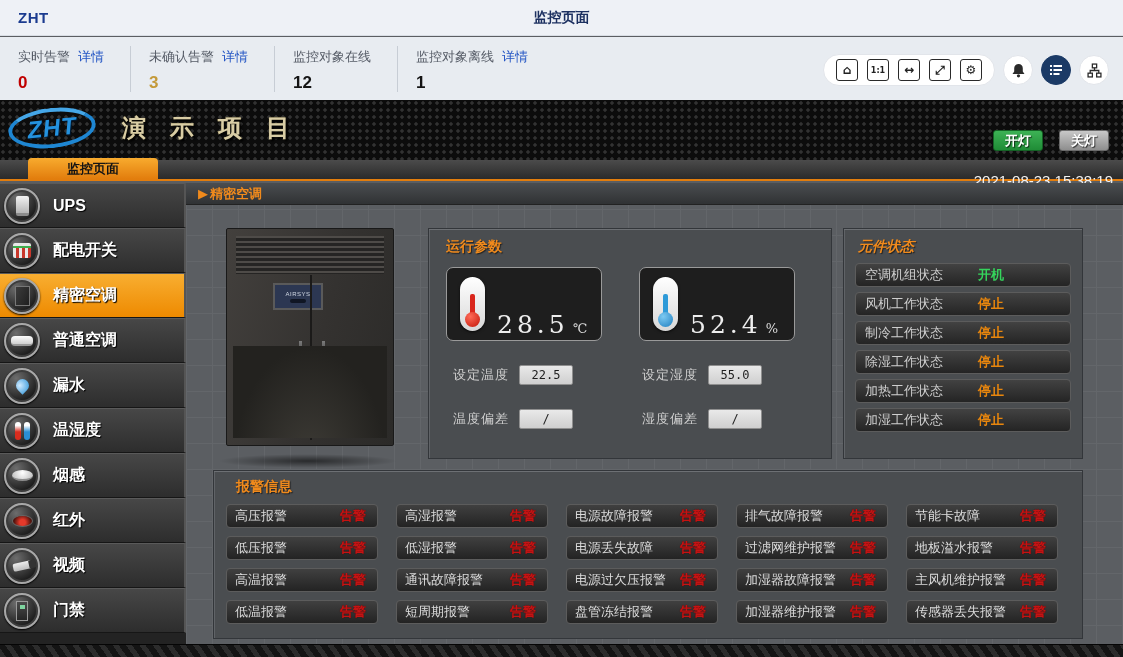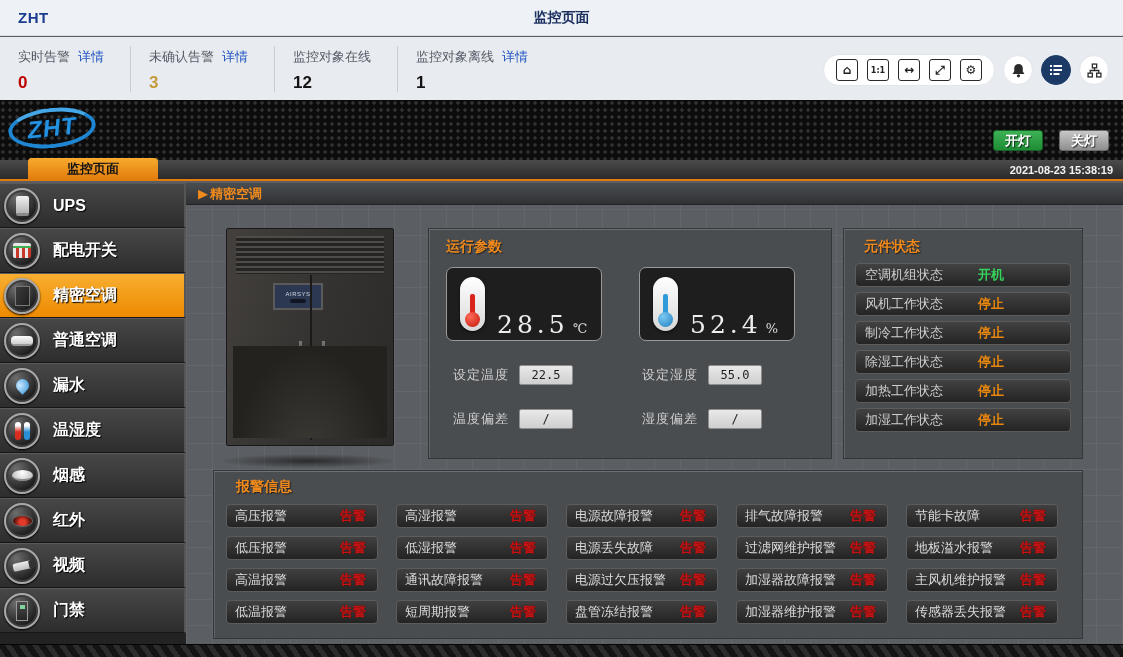"演示项目" span.proj-title { html: none -> <span>演示项目</span> }
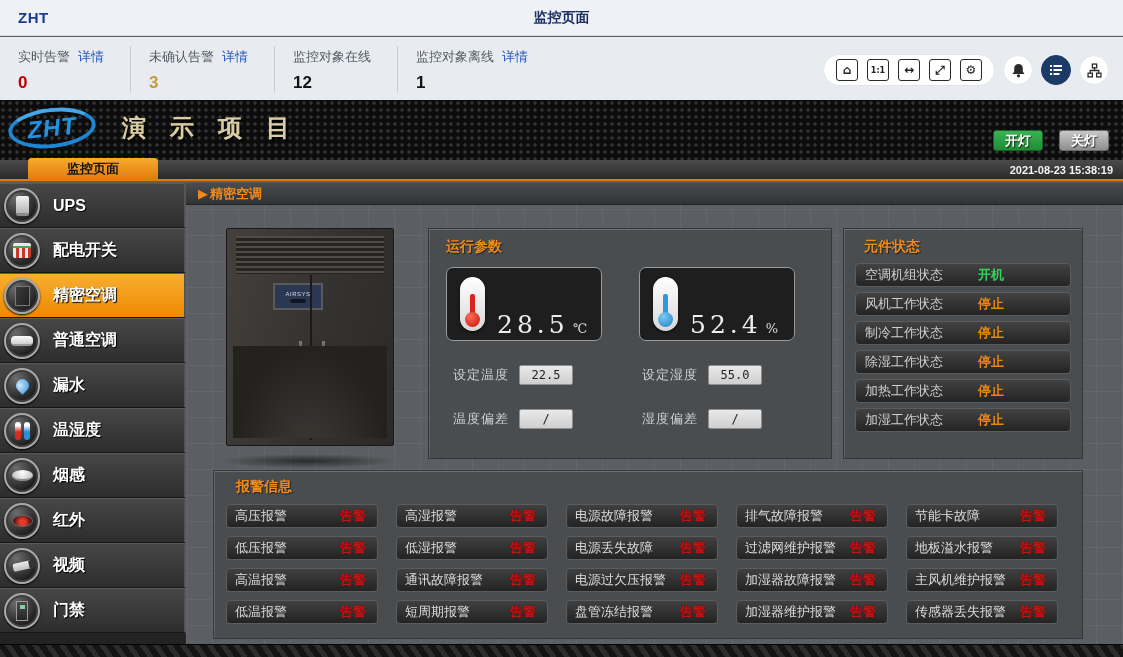"2021-08-23 15:38:19" .datetime { font-size: 11px -> 15px; font-weight: bold -> normal; top: 4px -> 12px }
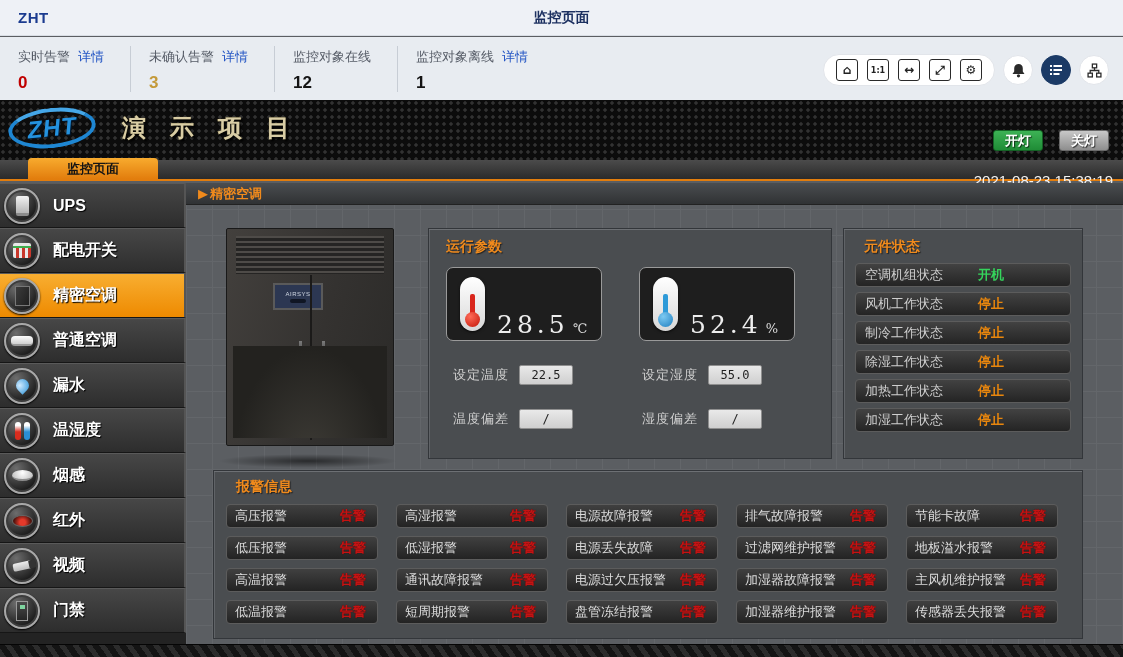"元件状态" .panel-comp .panel-title { font-style: none -> italic; margin: 9px 0 7px 20px -> 9px 0 7px 14px }
